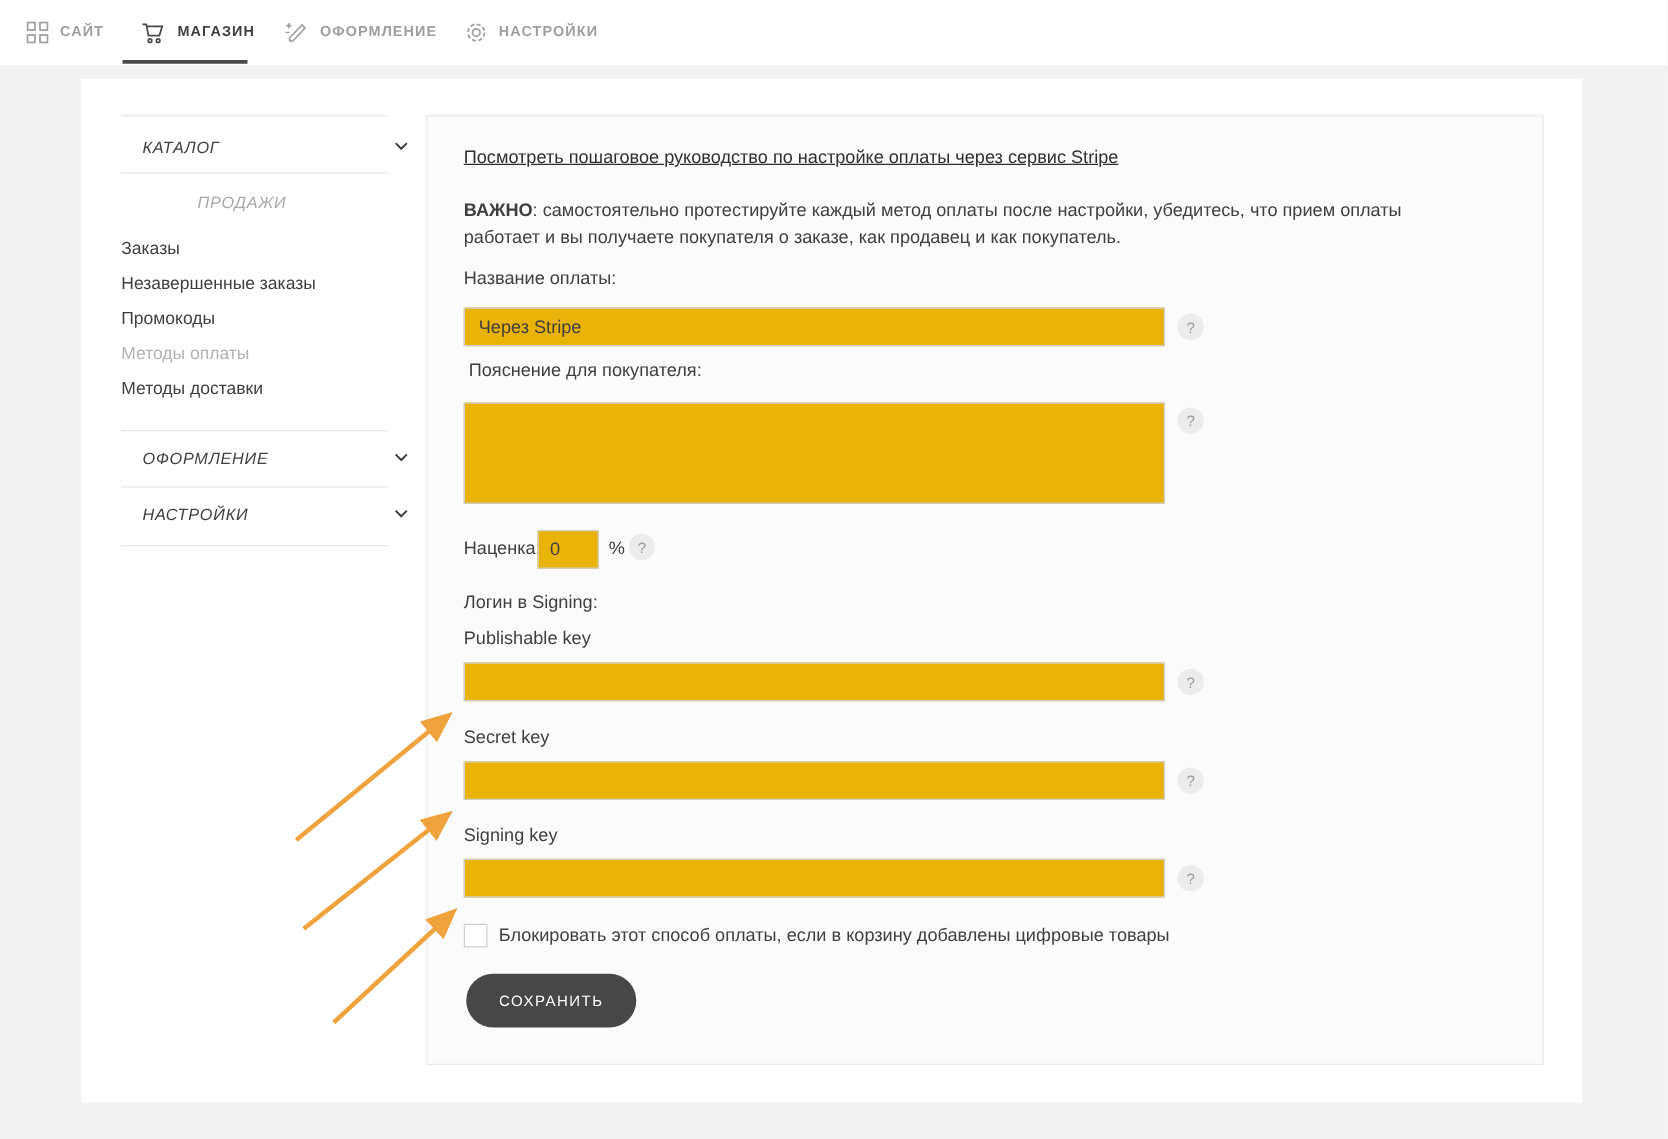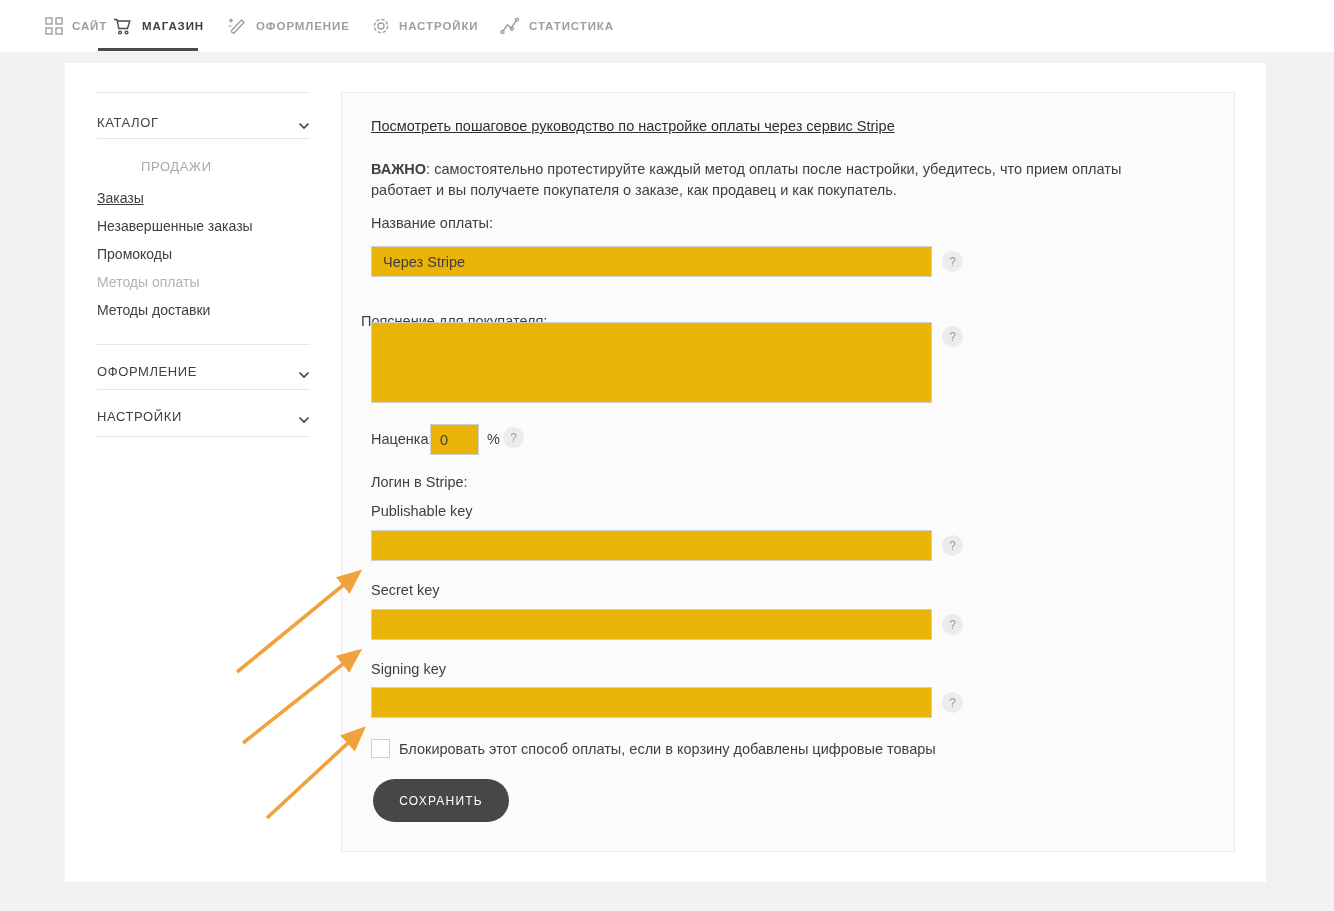"САЙТ" div.nav-item { left: 45px -> 21px }
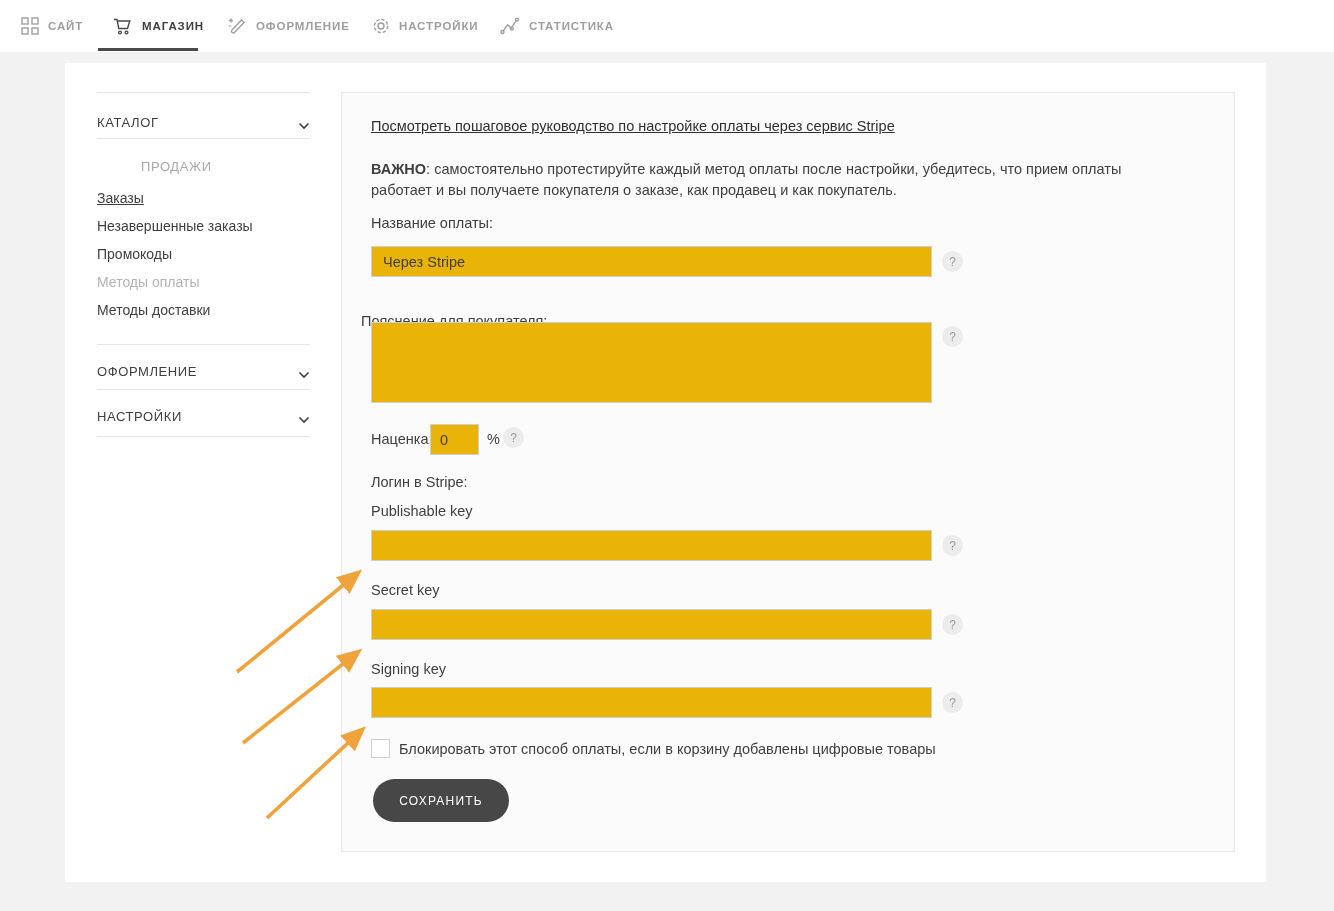"СТАТИСТИКА" div.nav-item { html: <div> <svg> <g> <path></path> <circle></circle> <circle></circle> <circle></circle> </g> </svg> <span>СТАТИСТИКА</span> </div> -> none }
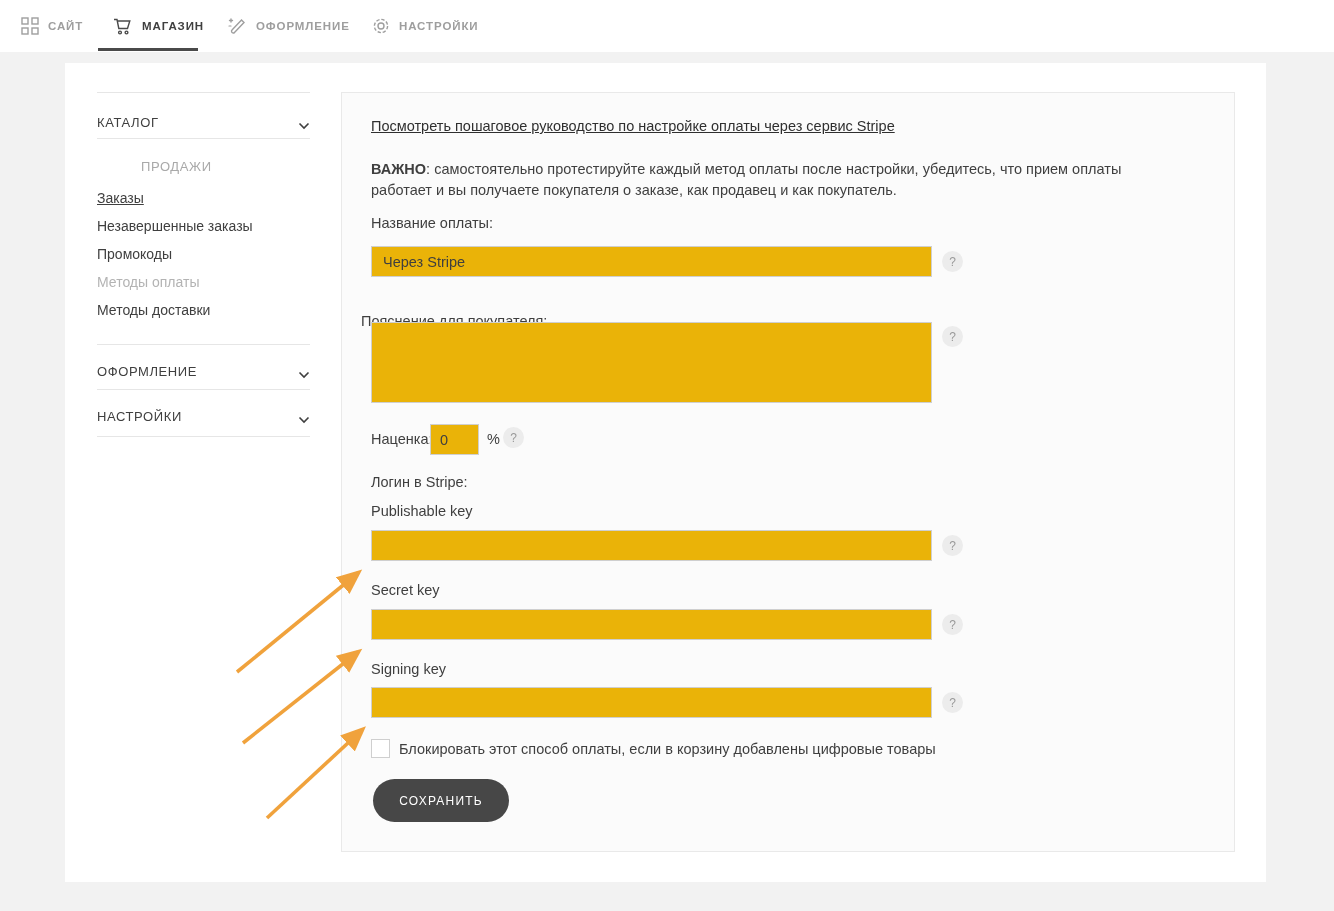"КАТАЛОГ" .side-sec { align-items: flex-end -> center; font-style: none -> italic; left: 97px -> 114px }
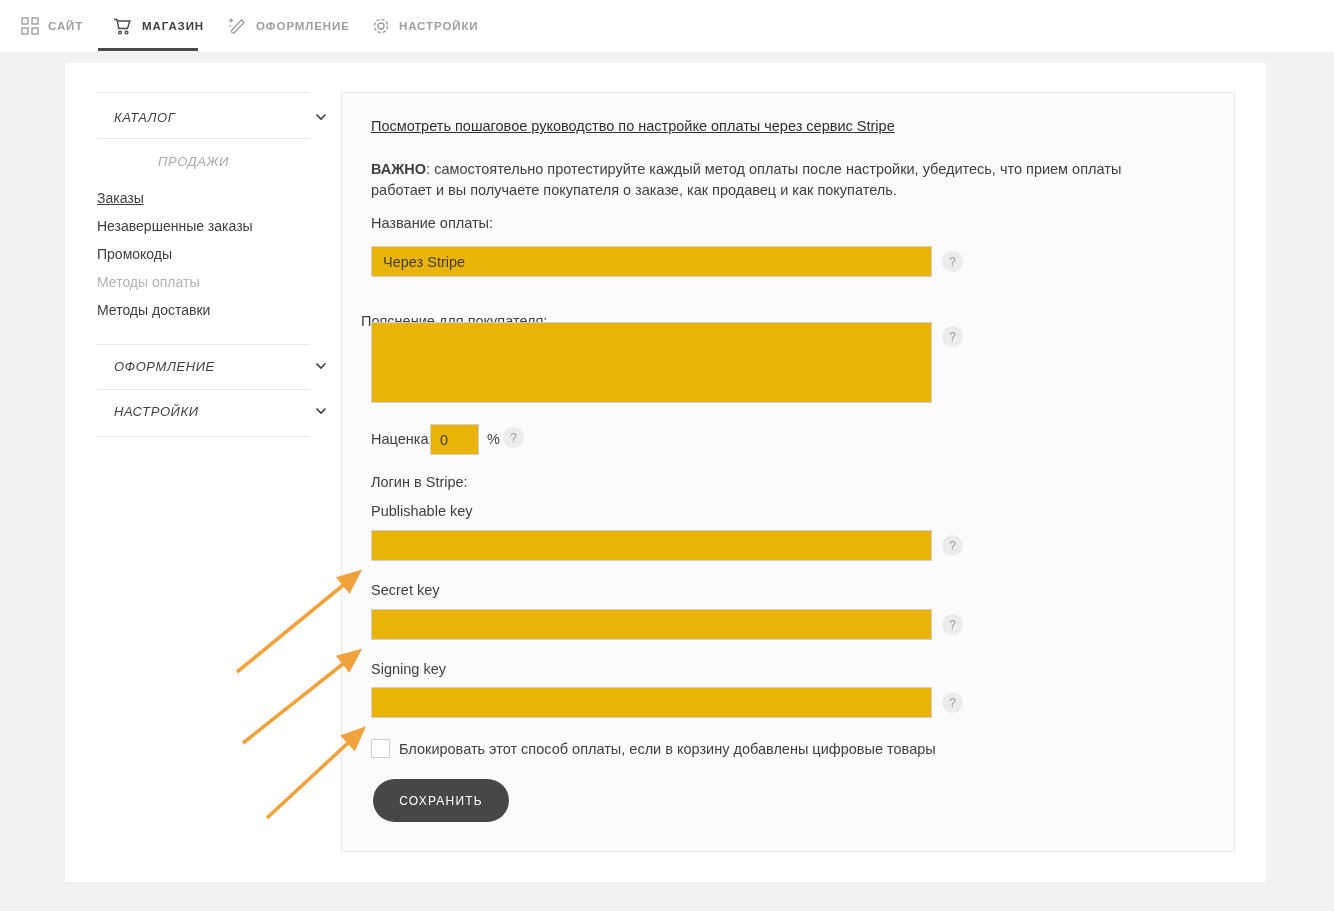"Заказы" div.side-item { text-decoration: underline -> none }
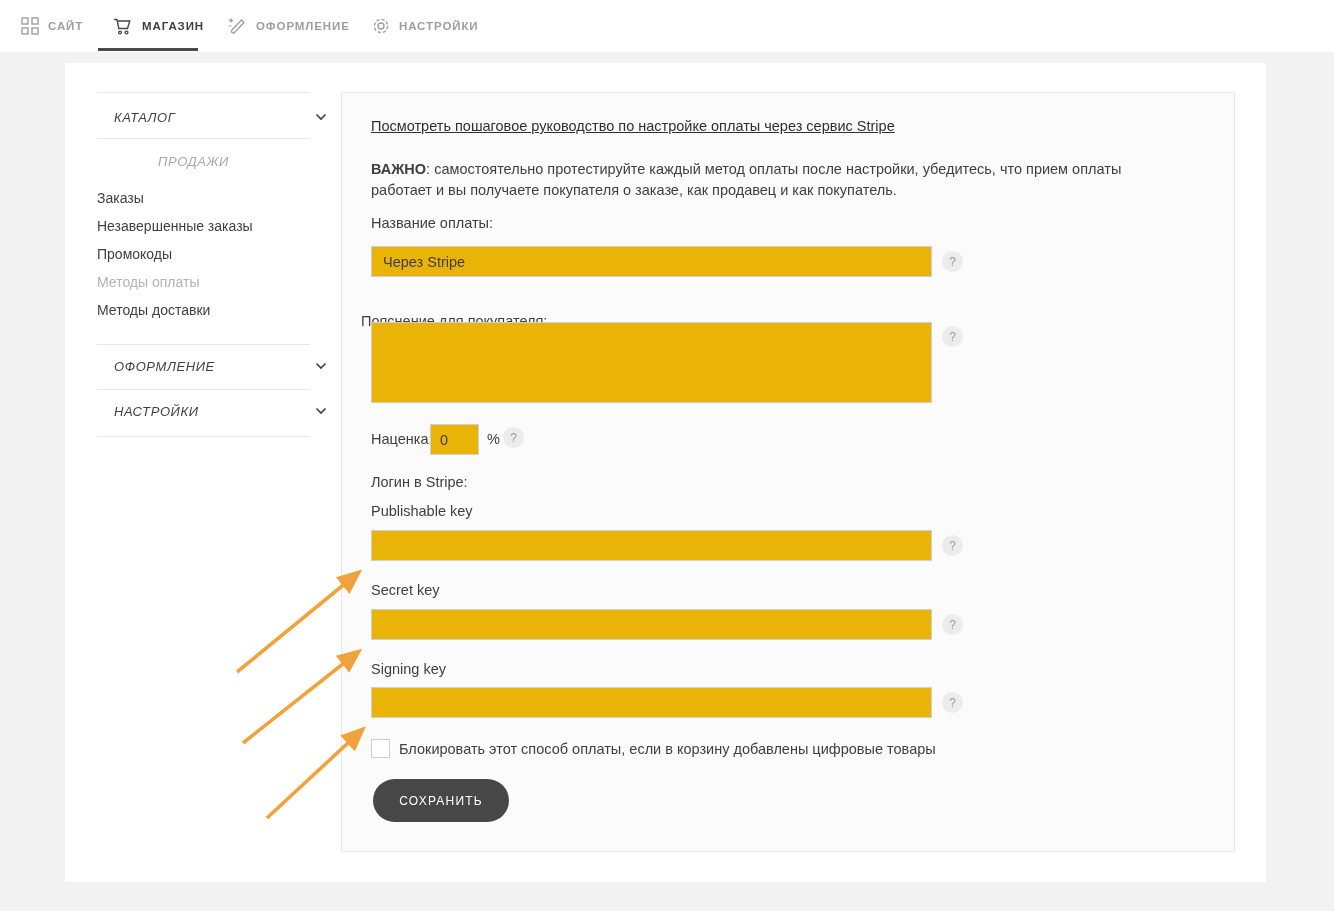"Пояснение для покупателя:" div.flabel { left: 19px -> 33px; margin-top: 24px -> none }
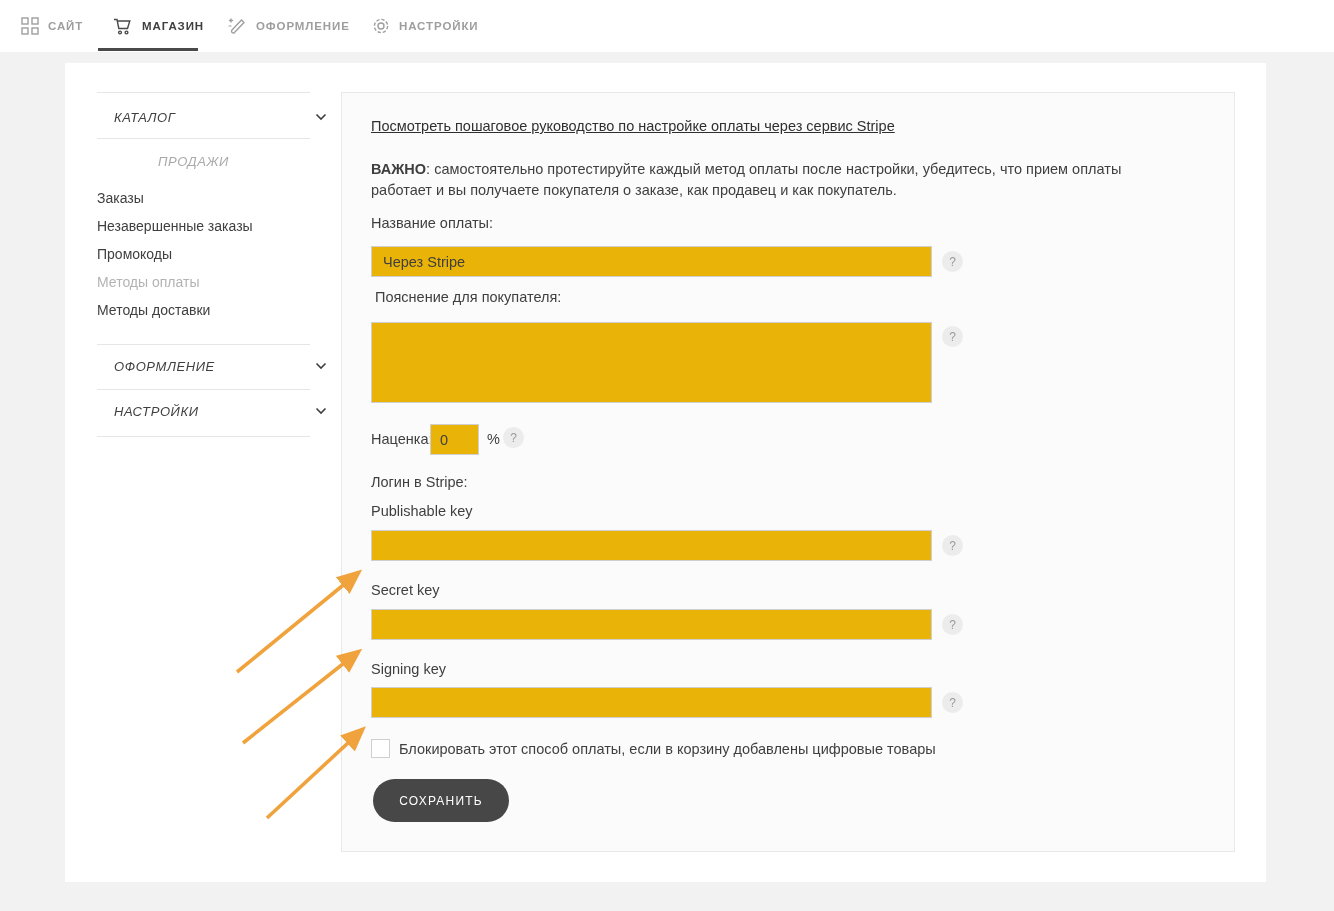"Логин в Stripe:" div.flabel { text: Stripe -> Signing }
